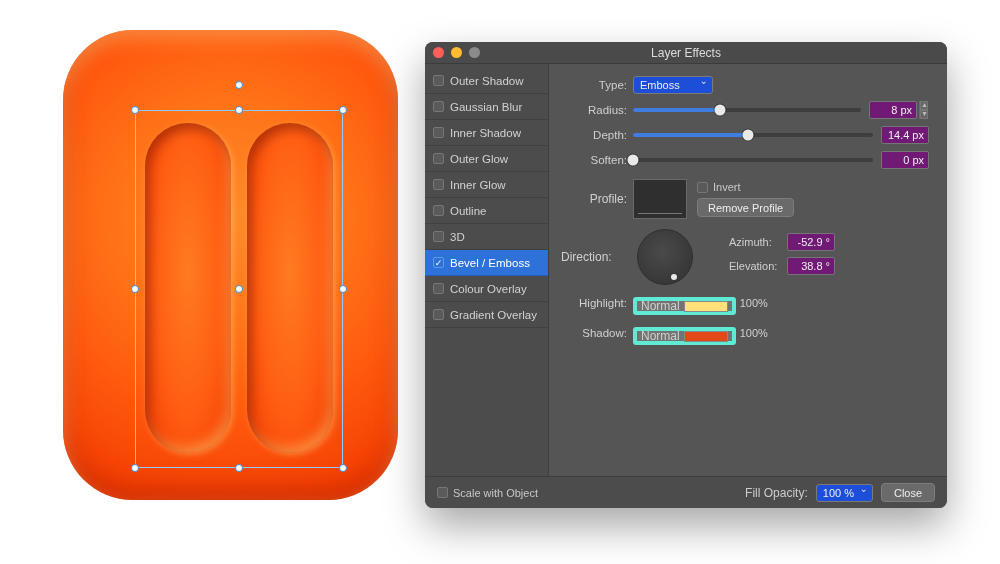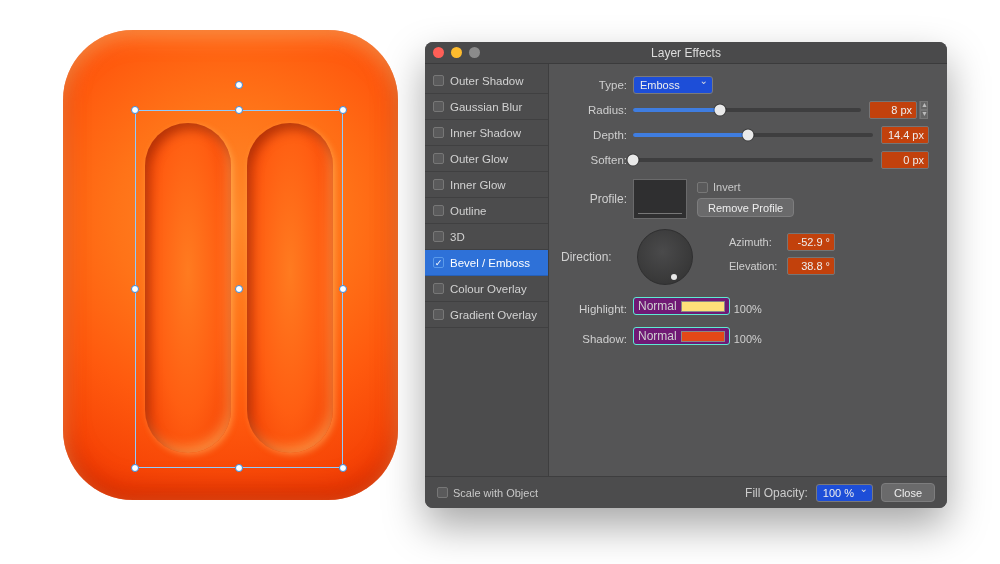"8 px" .numbox { background: #c2410c -> #701a75 }
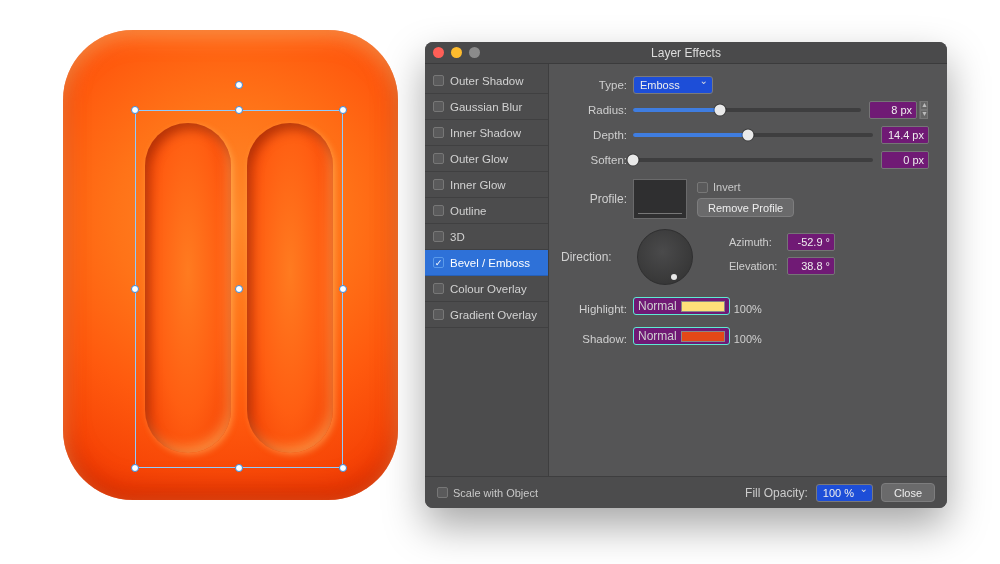"Highlight:" .blend-row { align-items: flex-end -> flex-start }
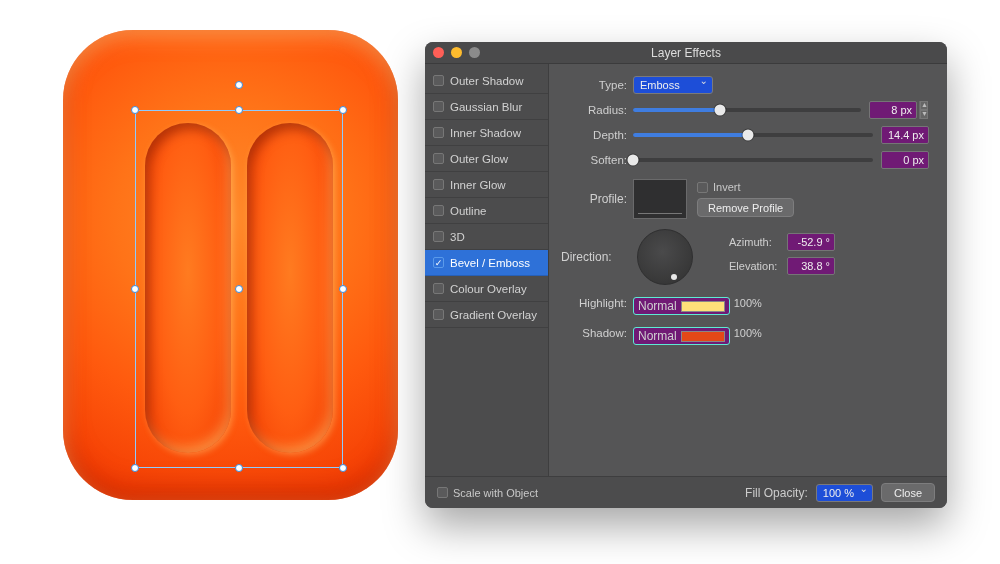"Normal" .blend-pill { background: #701a75 -> #737373; border: 1px solid #5eead4 -> 4px solid #5eead4 }
